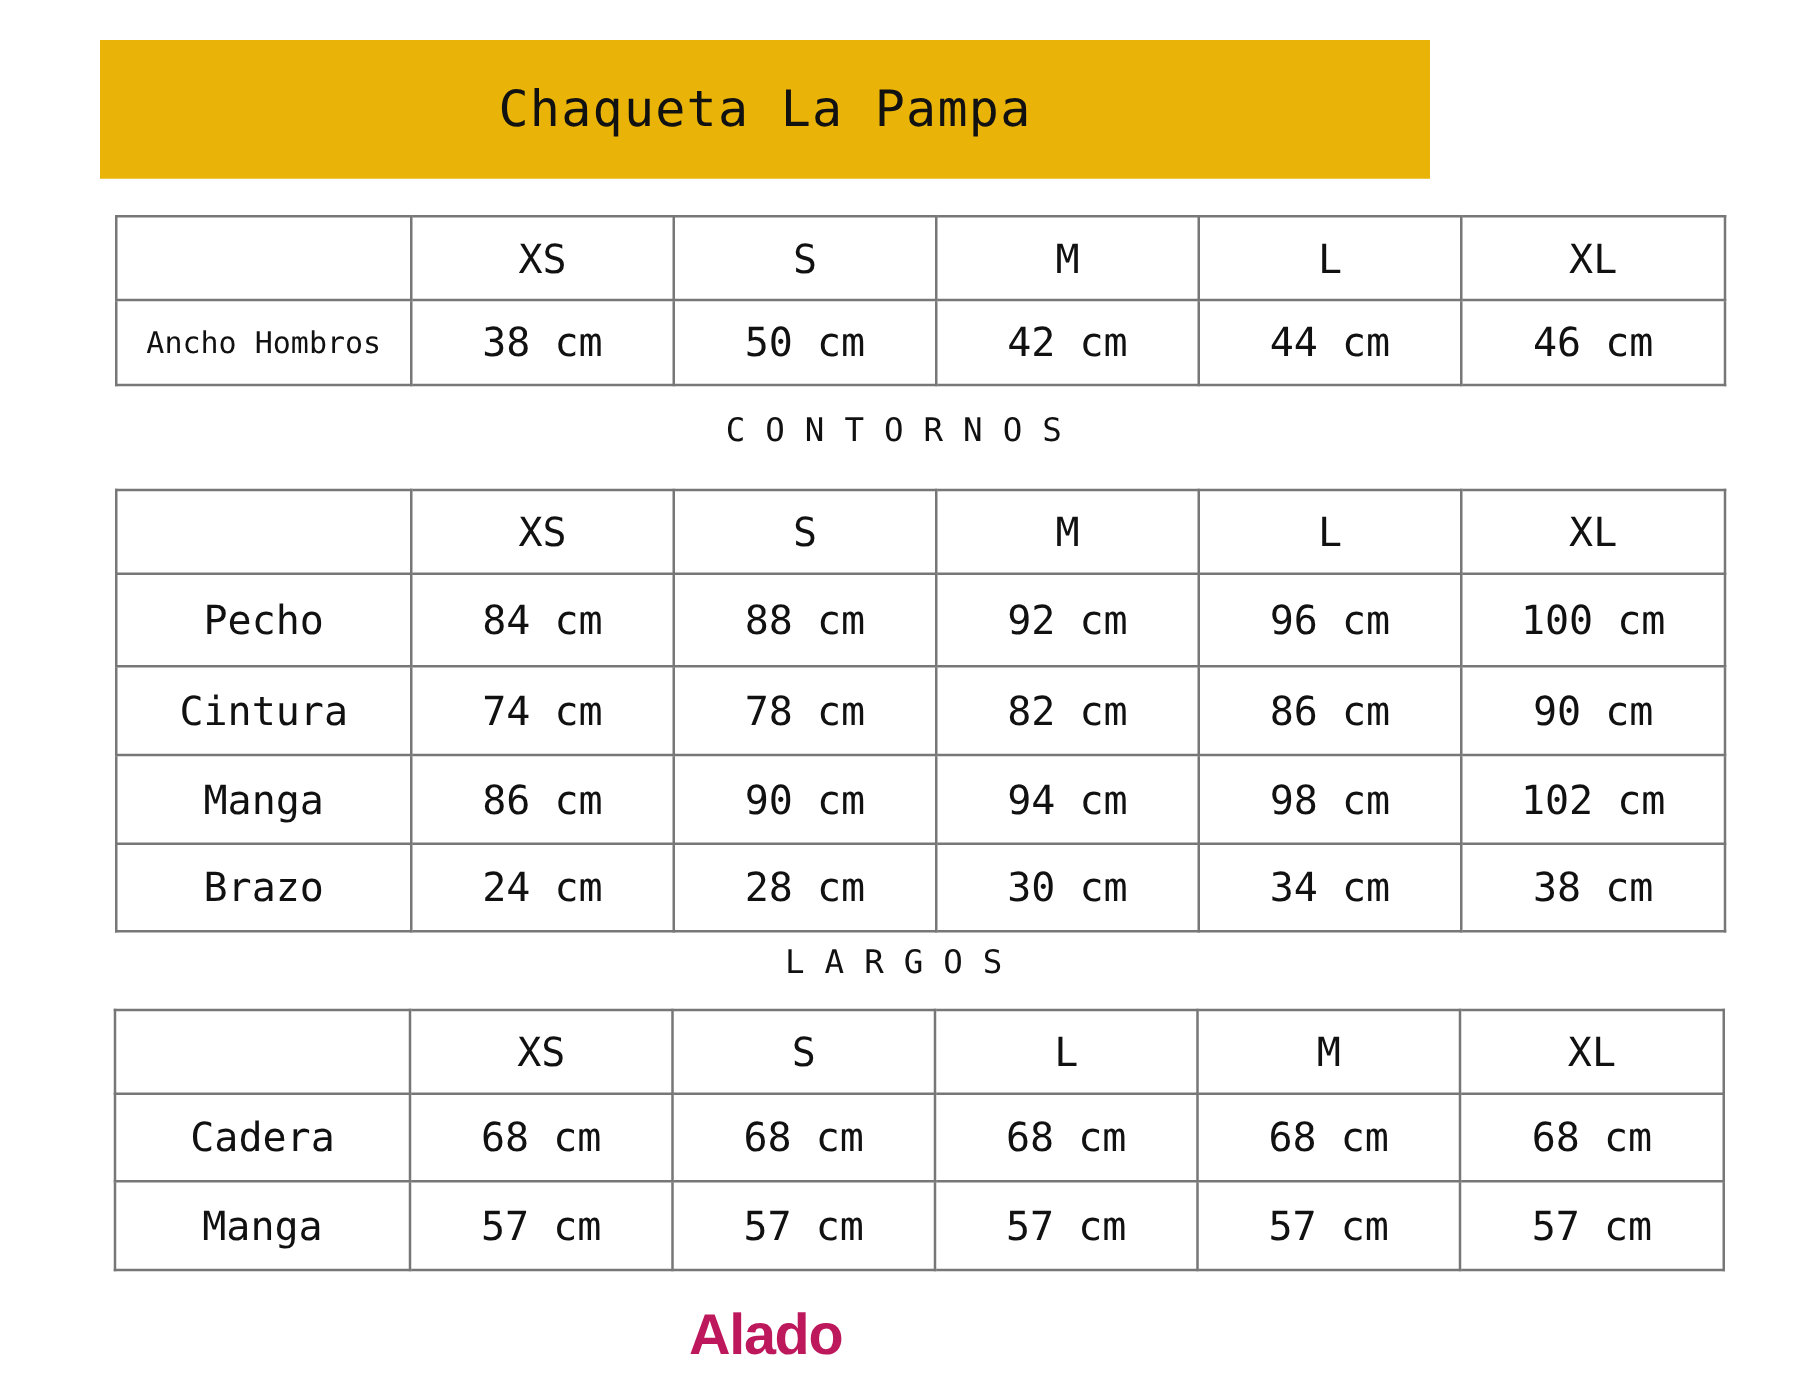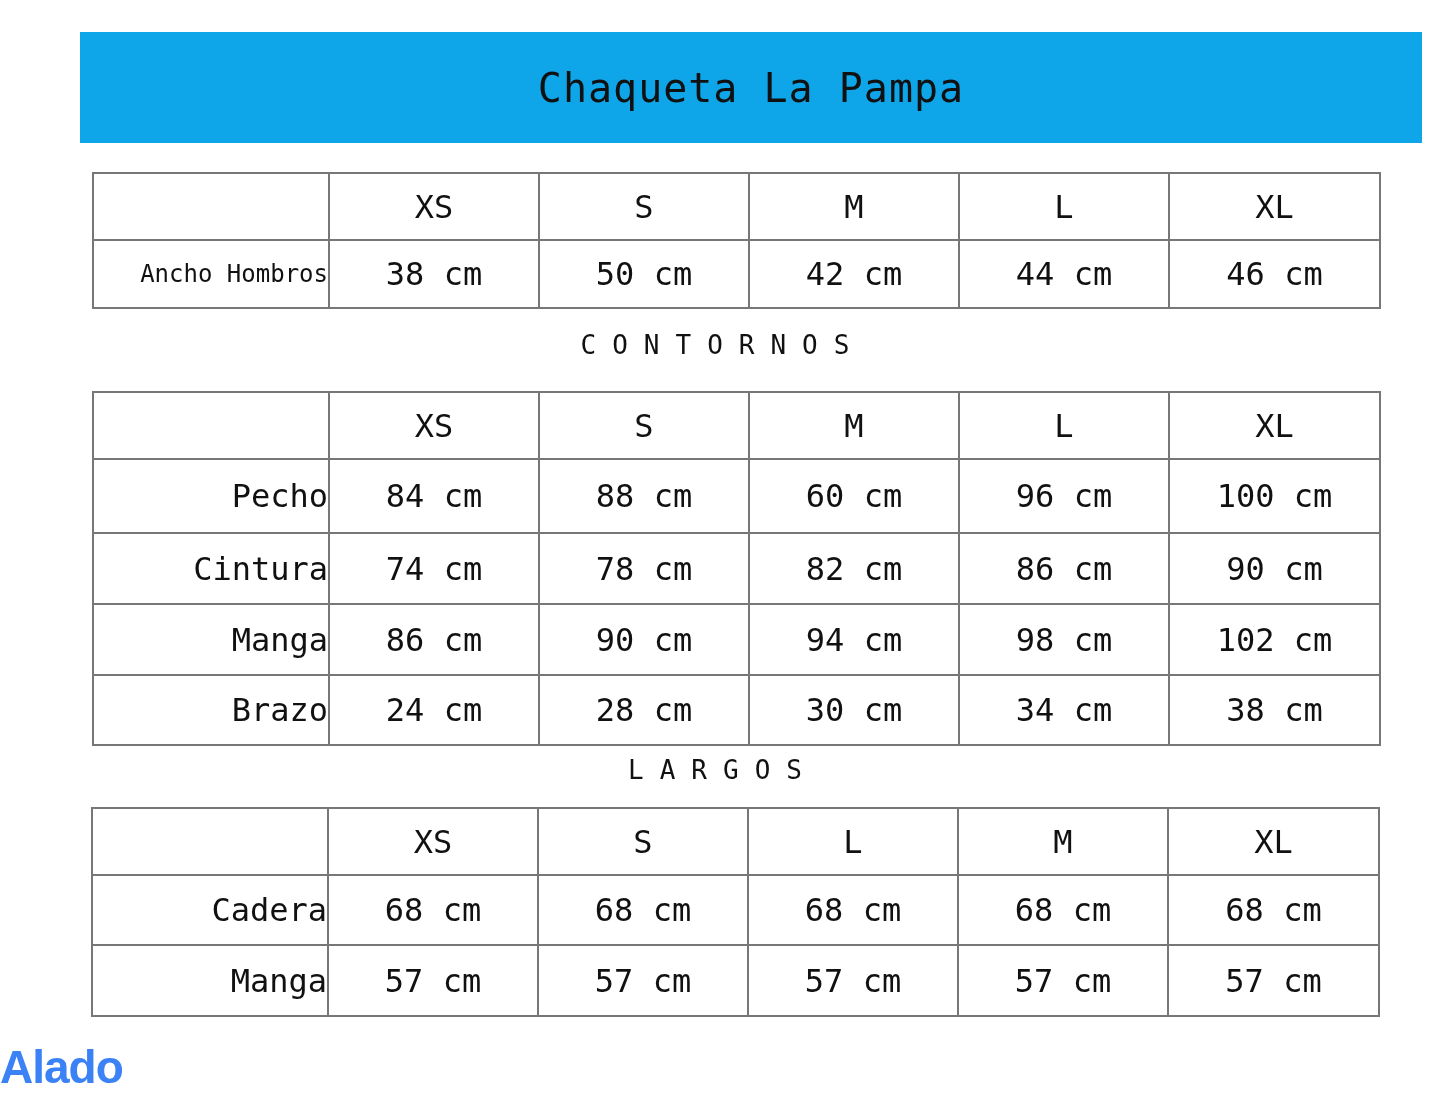"Chaqueta La Pampa" .title-band { background: #0ea5e9 -> #eab308; width: 1342px -> 1064px }
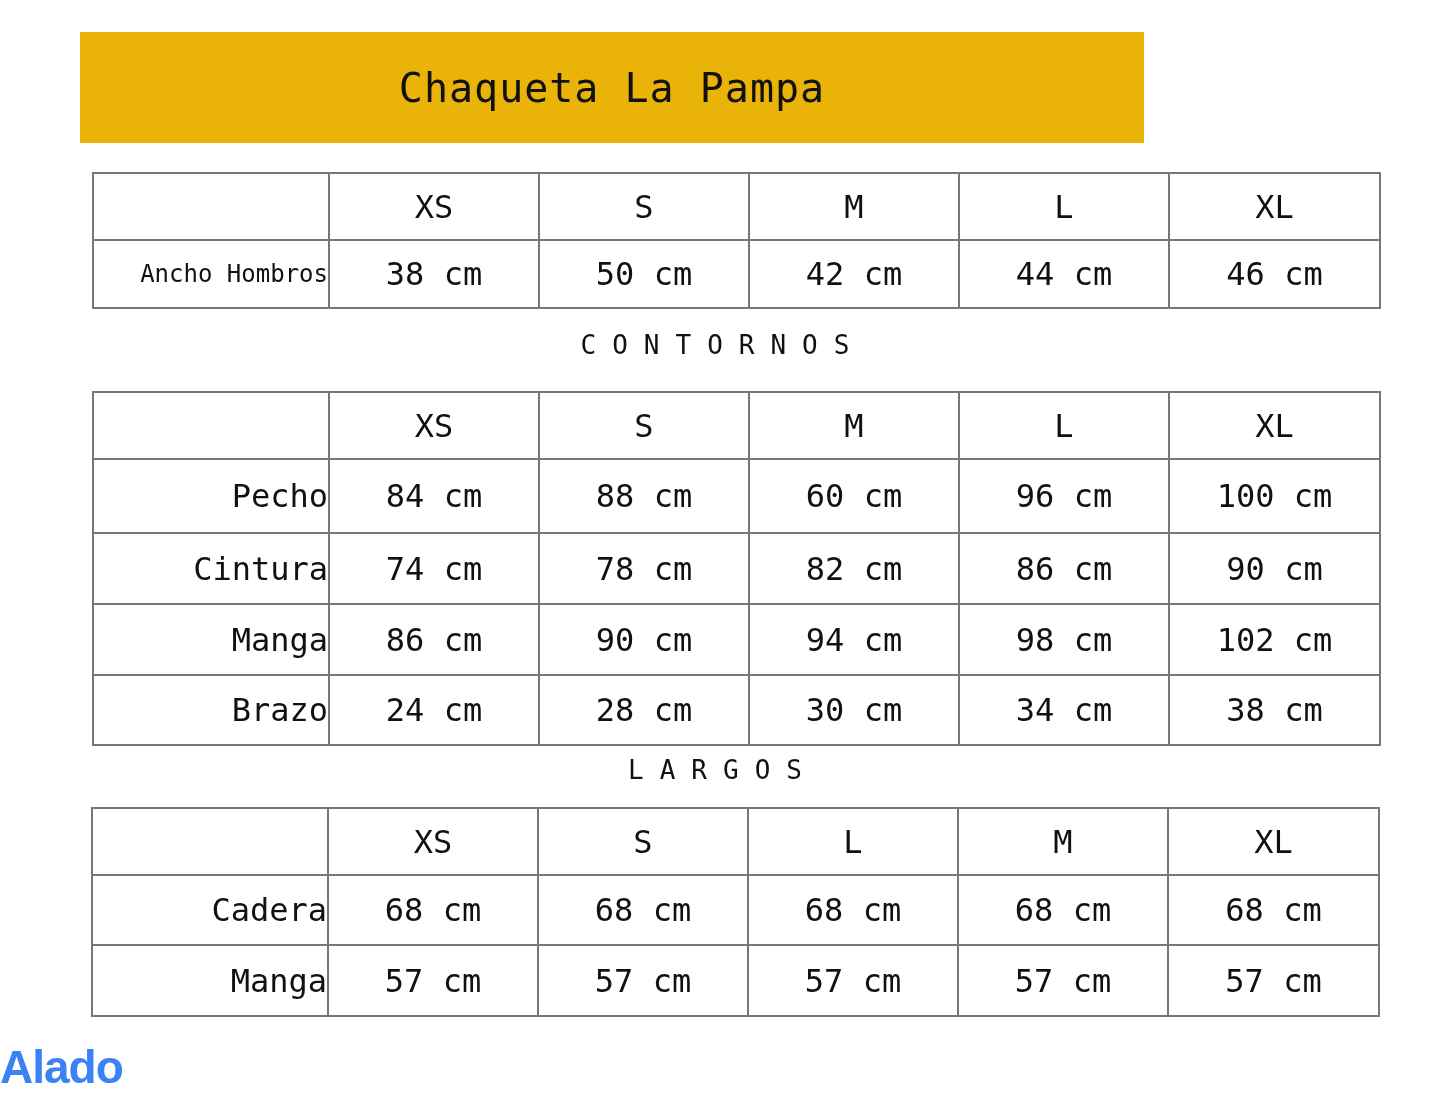"Ancho Hombros" table.sz td.label { text-align: right -> center }
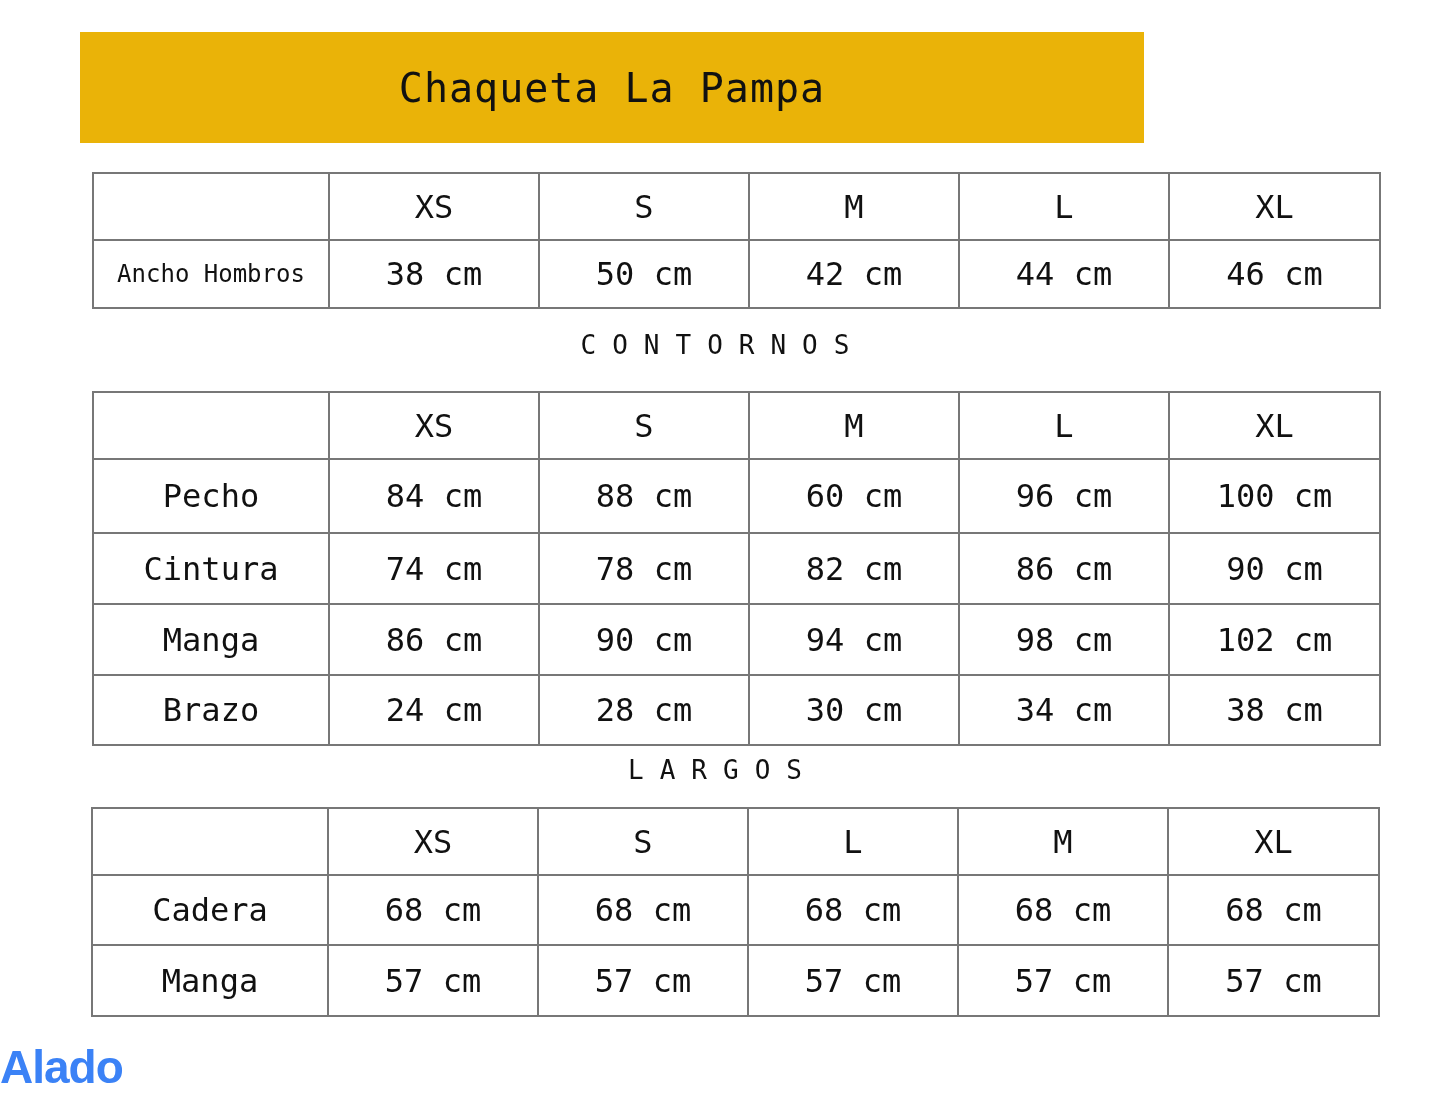"60 cm" td { text: 60 -> 92 }
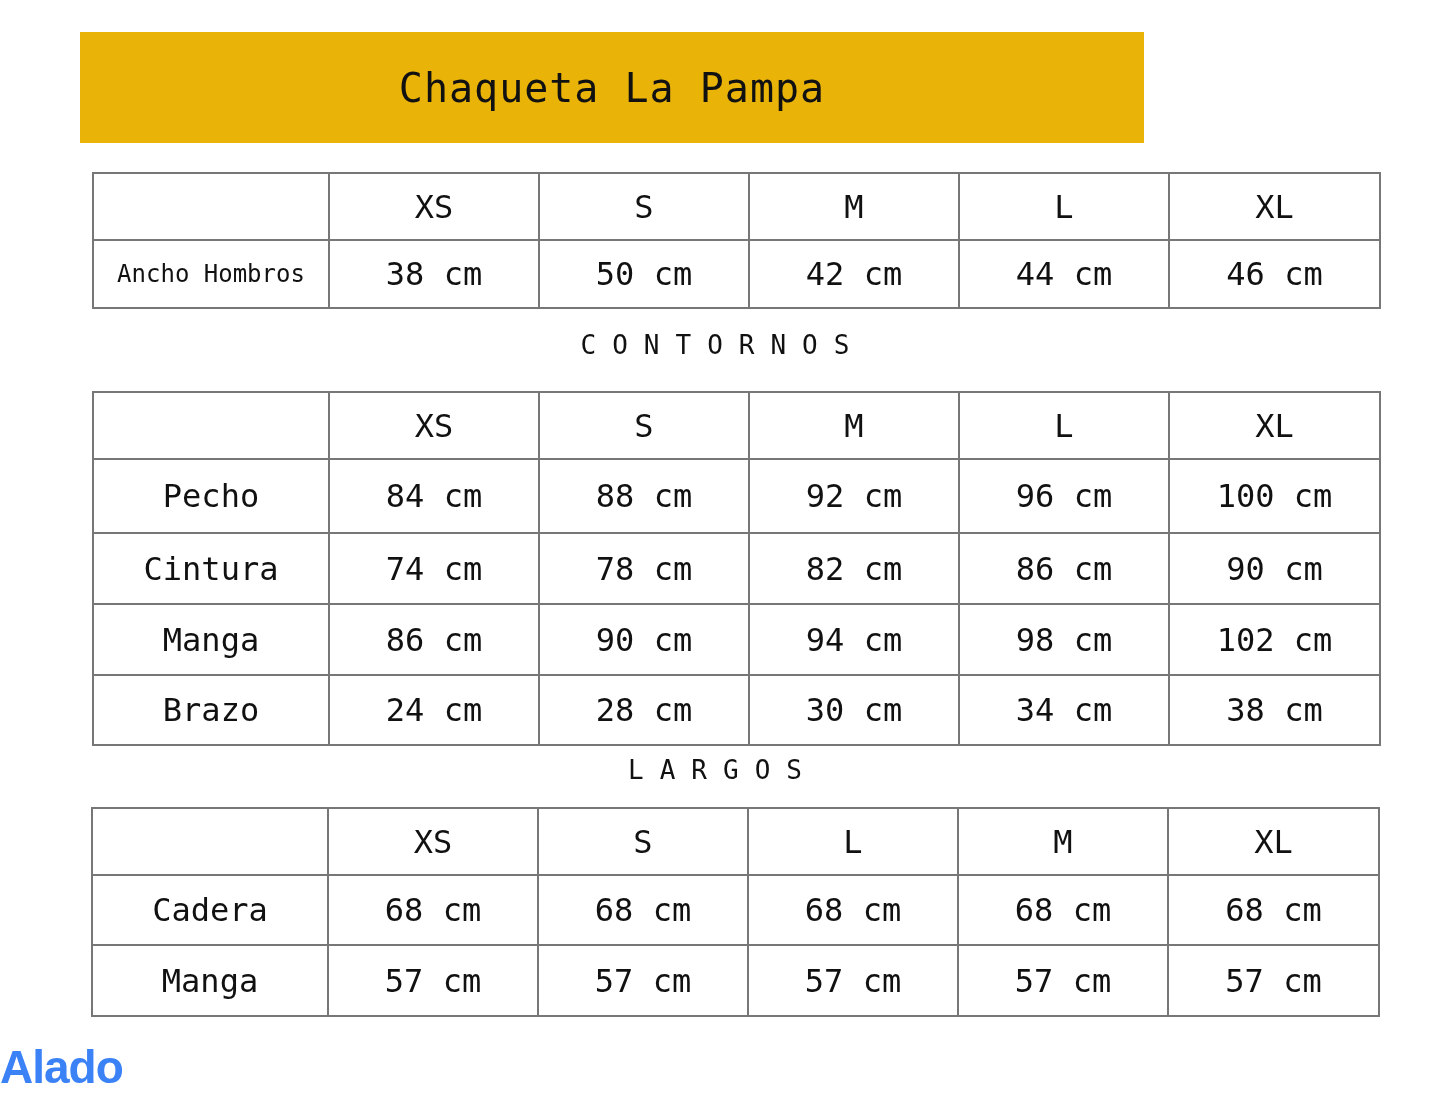"Alado" .brand { color: #3b82f6 -> #be185d; text-align: left -> center }
